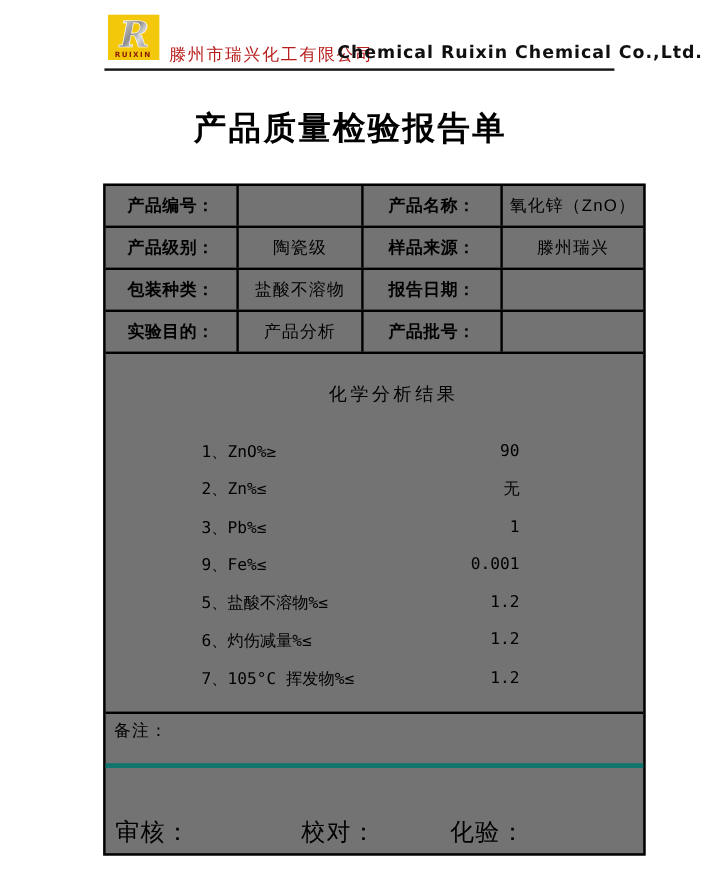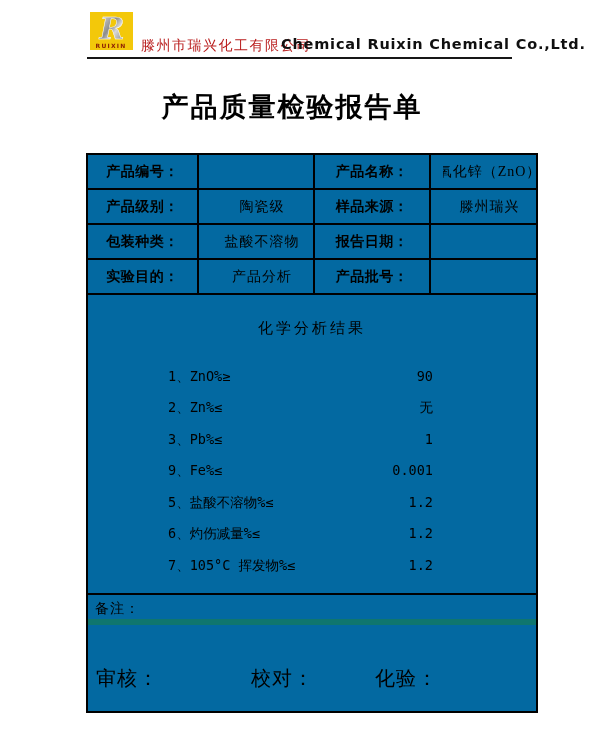"产品编号：" .tbl { background: #0369a1 -> #737373 }
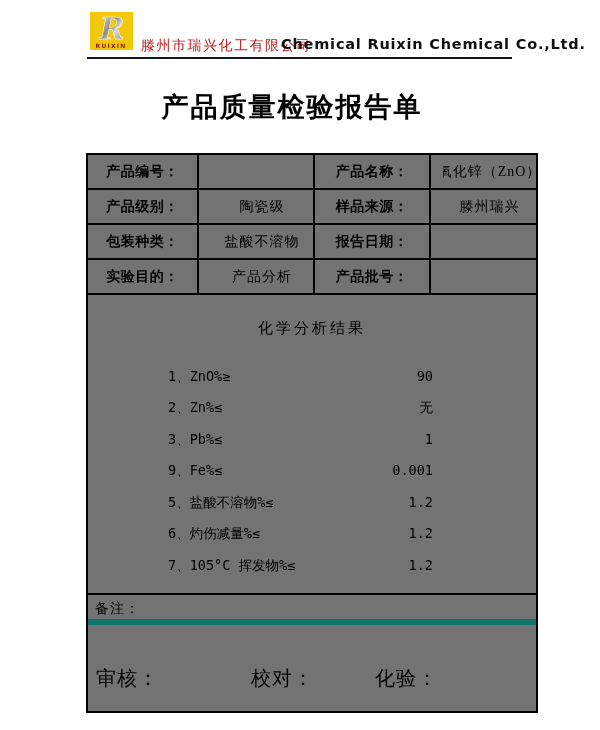"氧化锌（ZnO）" .val { font-family: Liberation Serif, serif -> Liberation Sans, sans-serif; margin-left: 12px -> none }
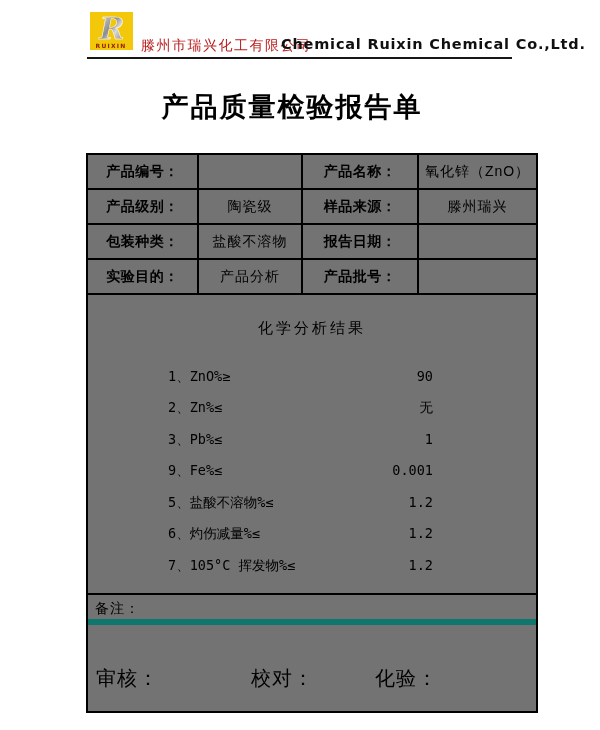"化学分析结果" .atitle { padding-left: none -> 16px }
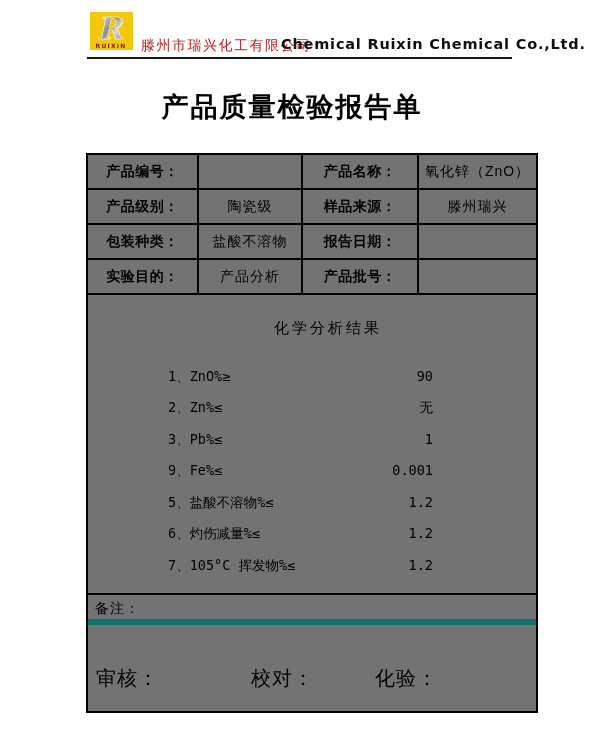"备注：" .remark { border-bottom: 6px solid #0f766e -> 4px solid #0f766e; height: 30px -> 45px }
